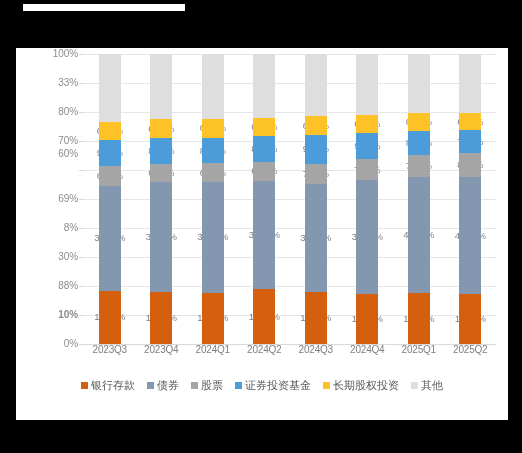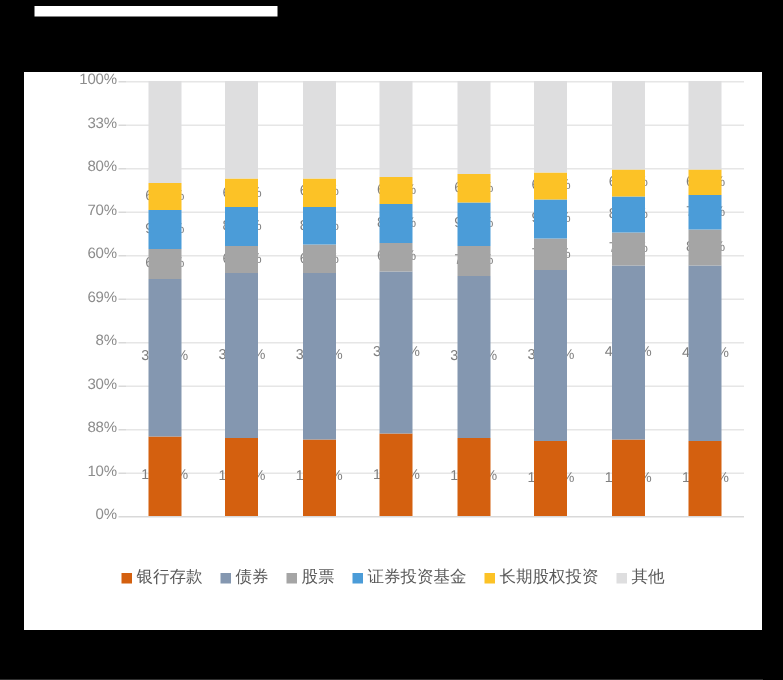"60%" div.ylabel { top: 116px -> 100px }
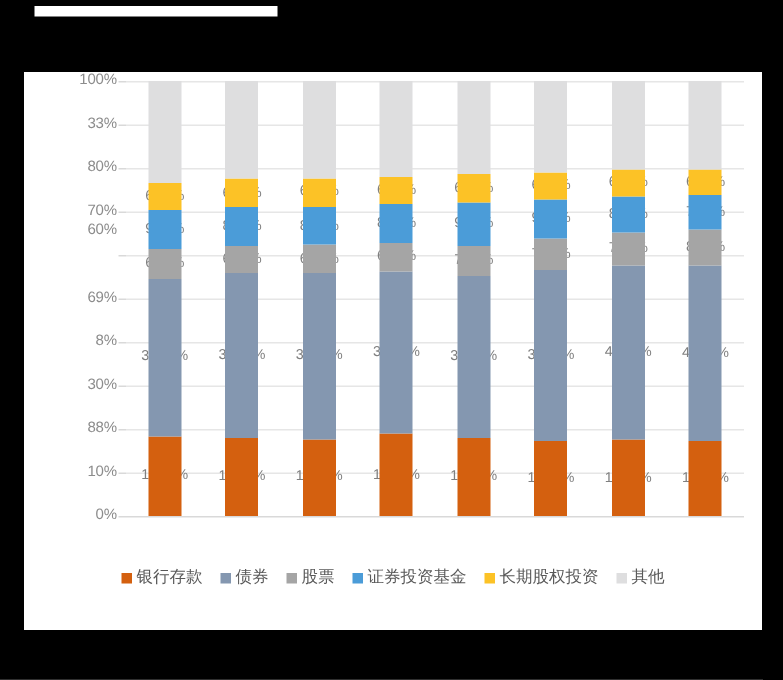"10%" div.ylabel { font-weight: none -> bold }
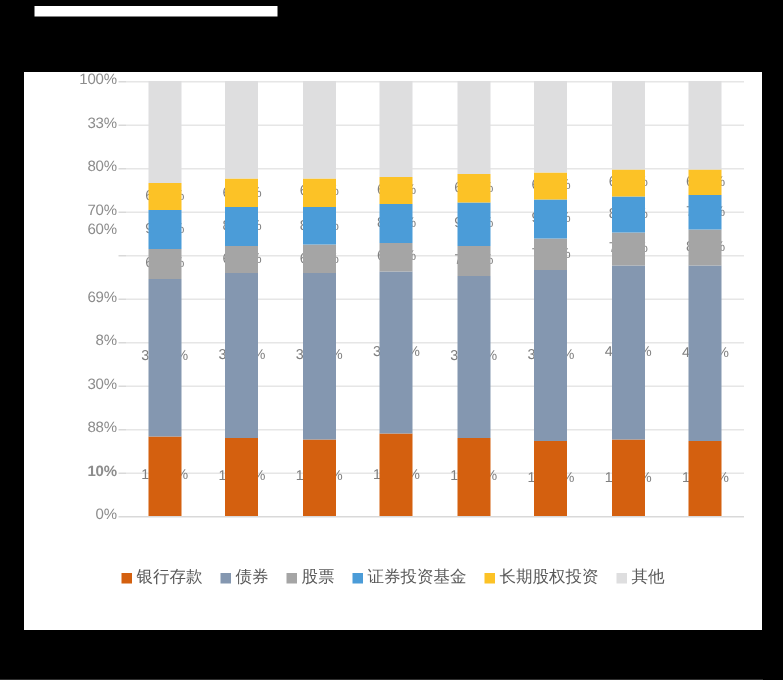"2023Q3" div { html: none -> <div> <div>2023Q3</div> <div>2023Q4</div> <div>2024Q1</div> <div>2024Q2</div> <div>2024Q3</div> <div>2024Q4</div> <div>2025Q1</div> <div>2025Q2</div> </div> }
